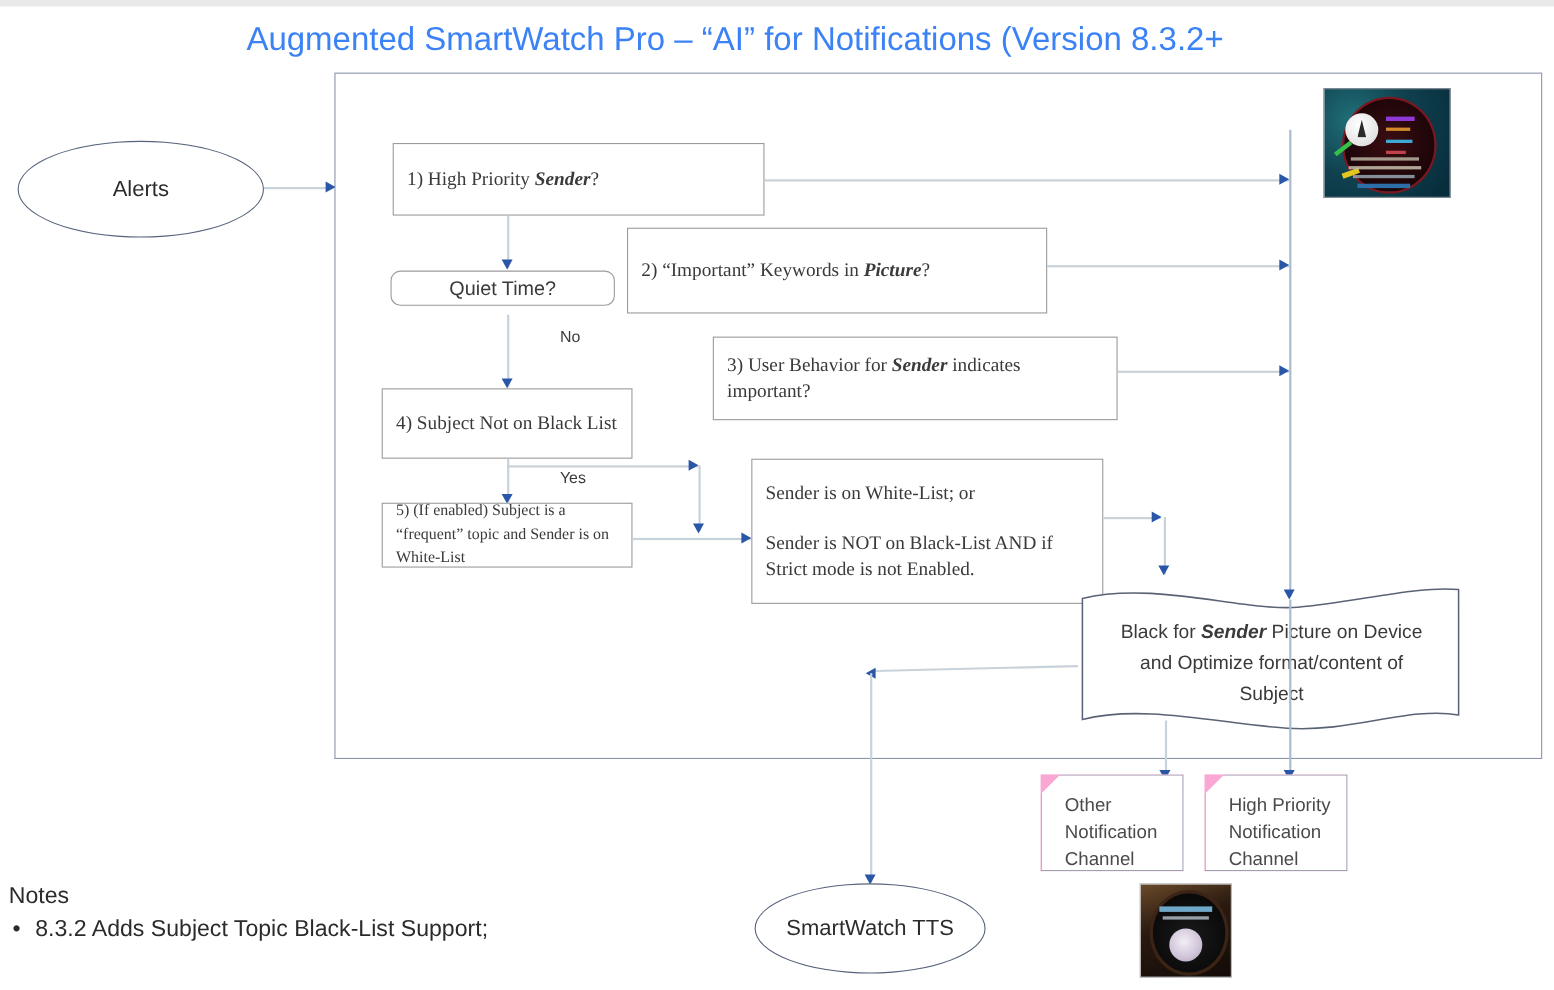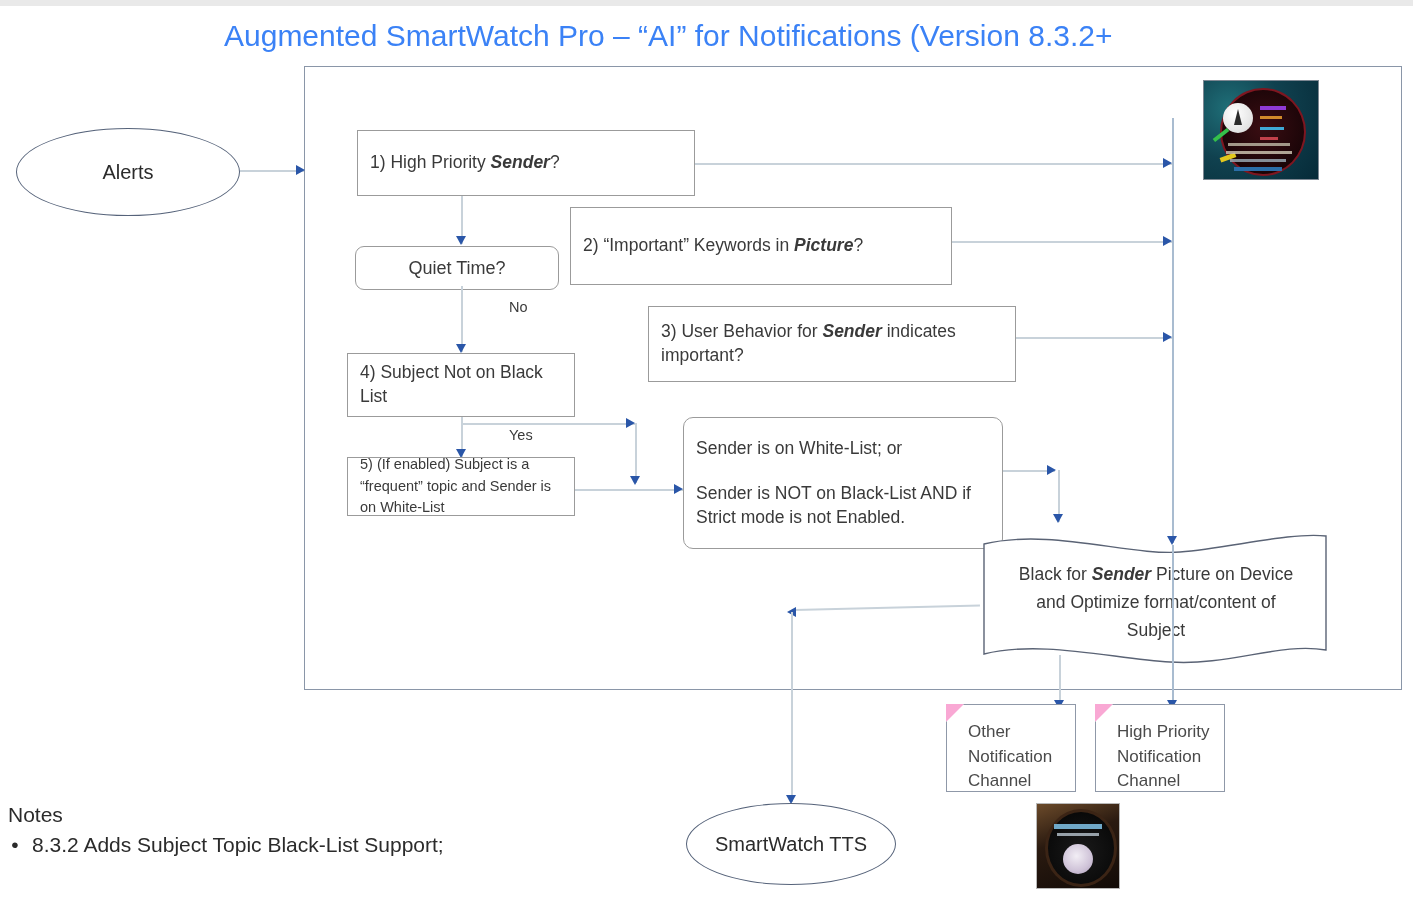"1) High Priority Sender?" .pbox { font-family: none -> Liberation Serif, serif }
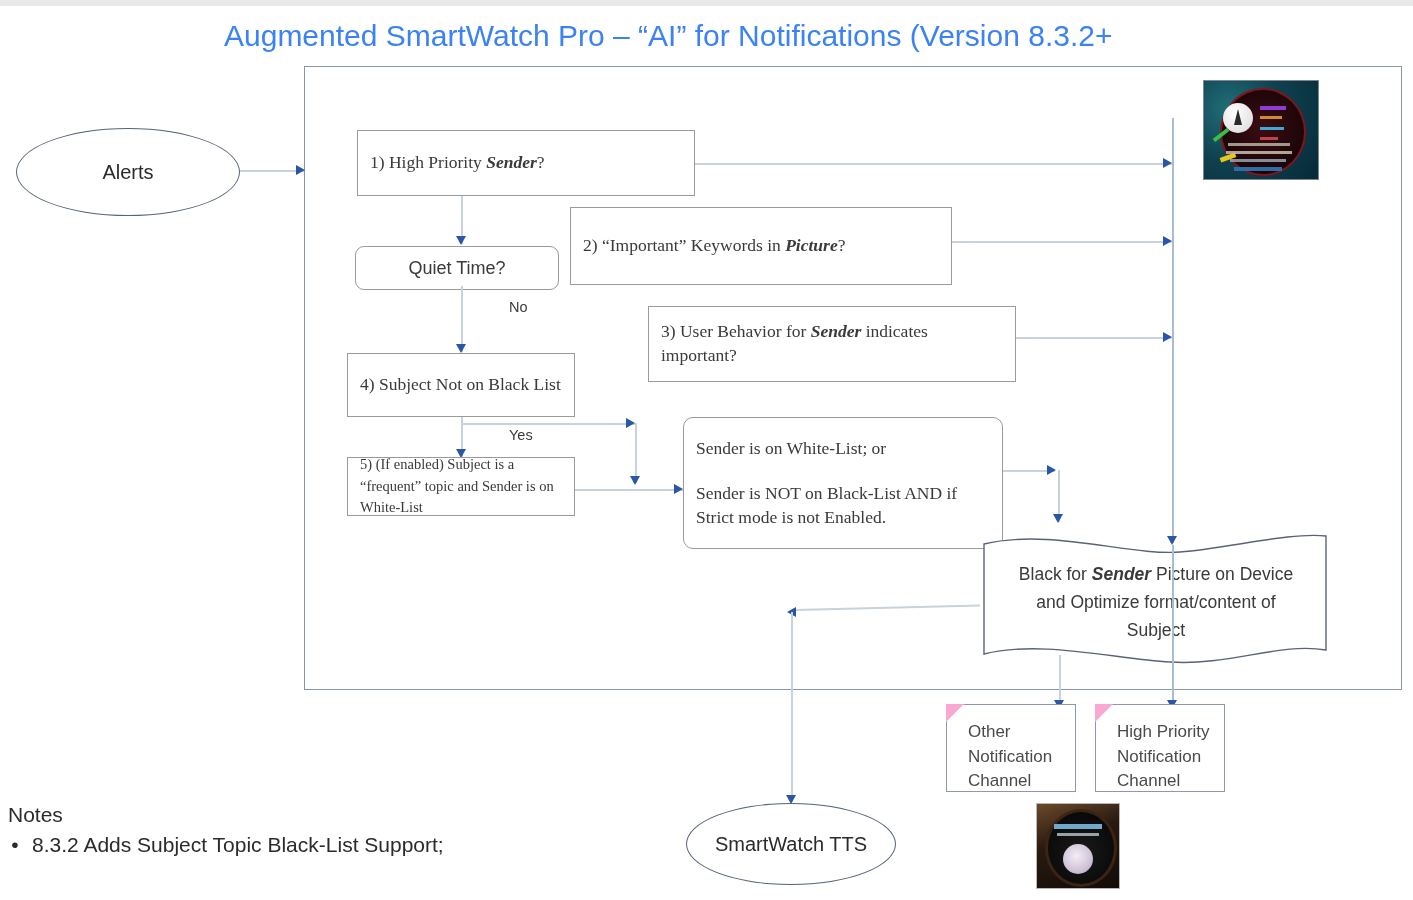"Quiet Time?" div.rbox { height: 44px -> 32px }
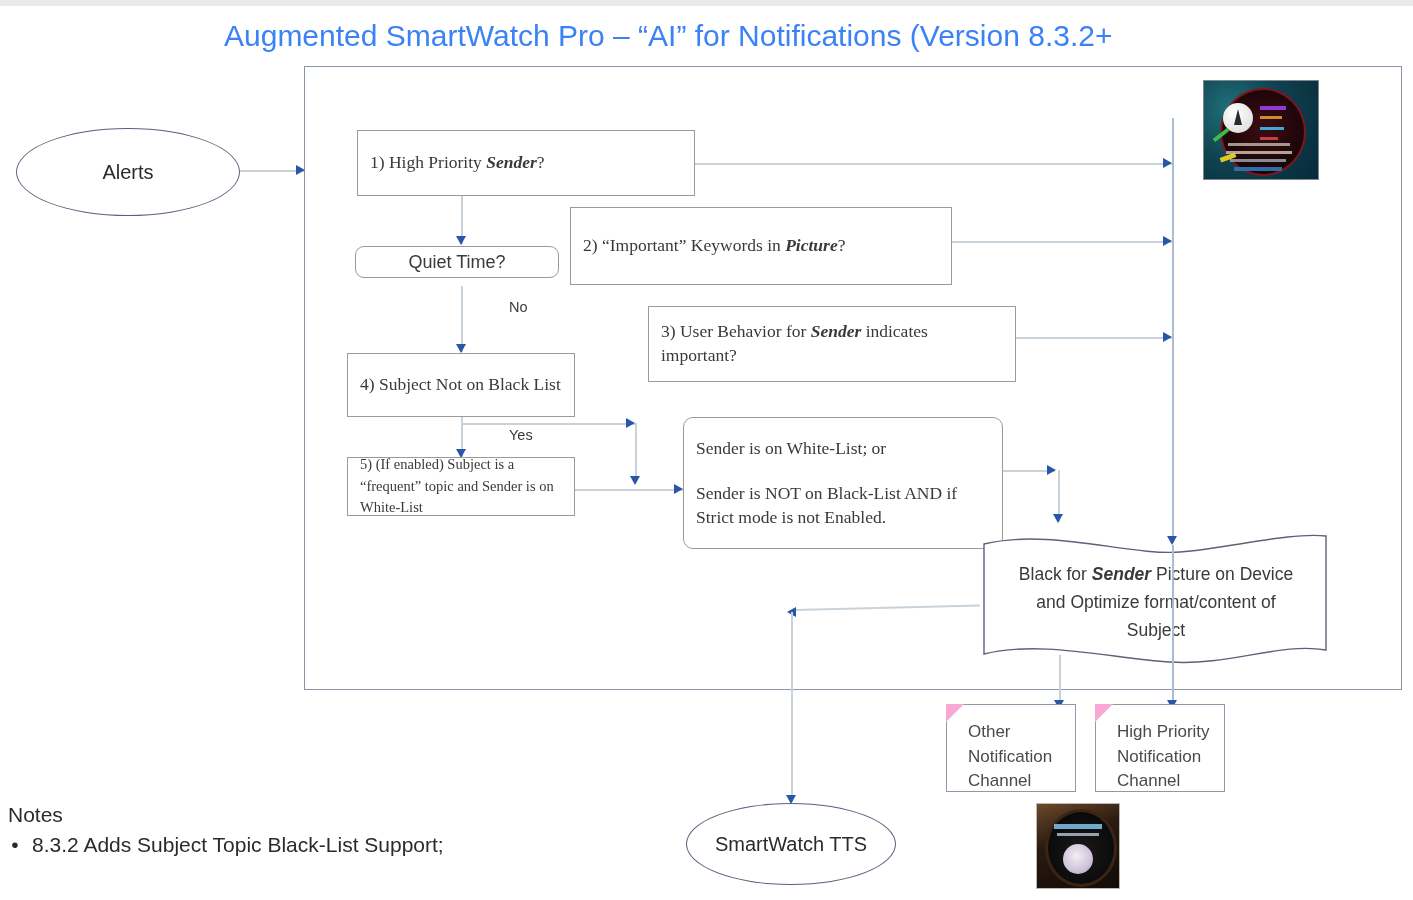"Sender is on White-List; or" div.pbox { border-radius: 10px -> none }
